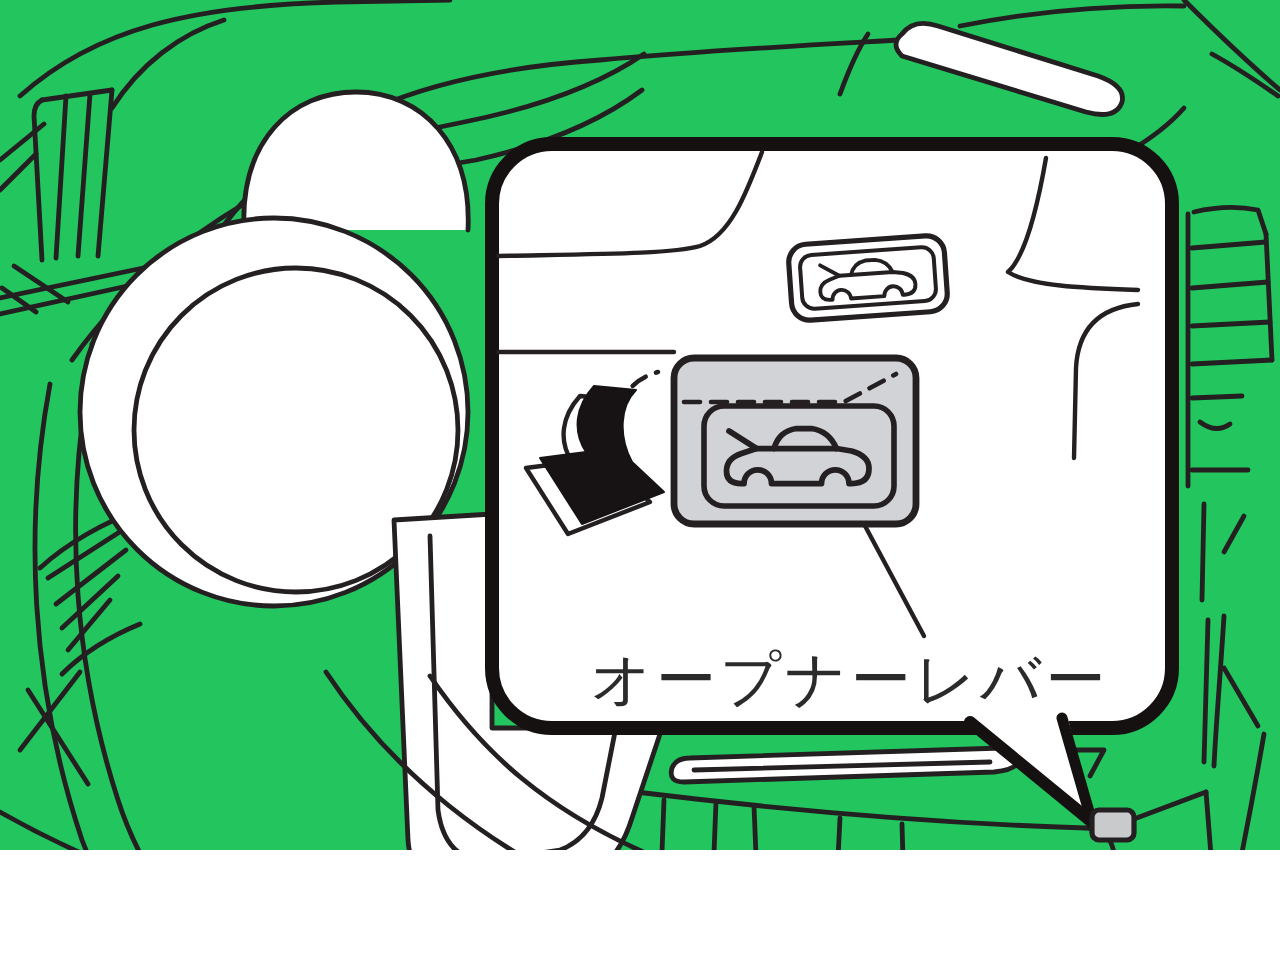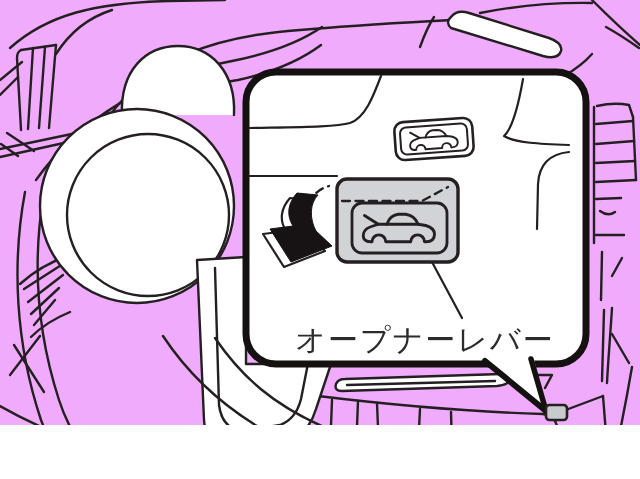"オープナーレバー" #stage { background: #f0abfc -> #22c55e }
